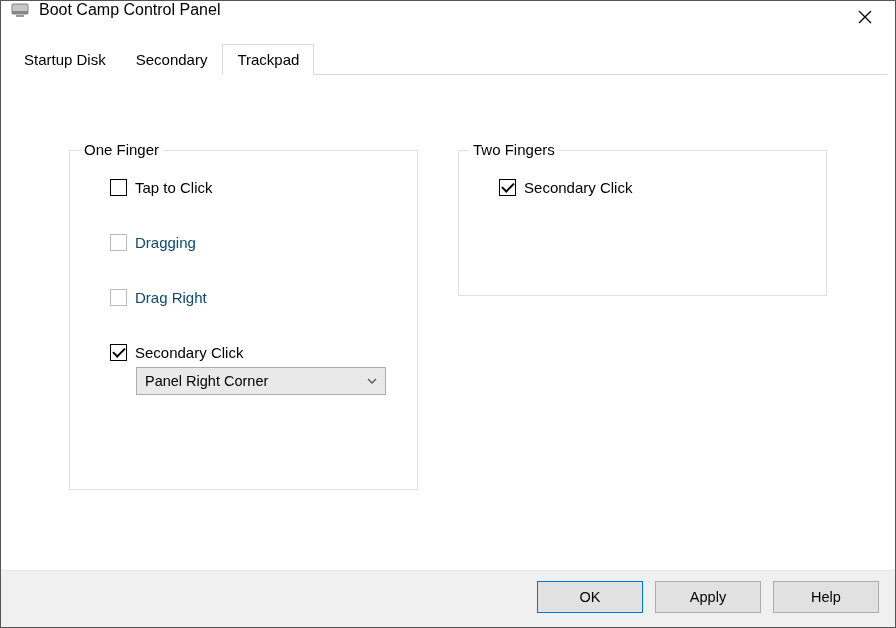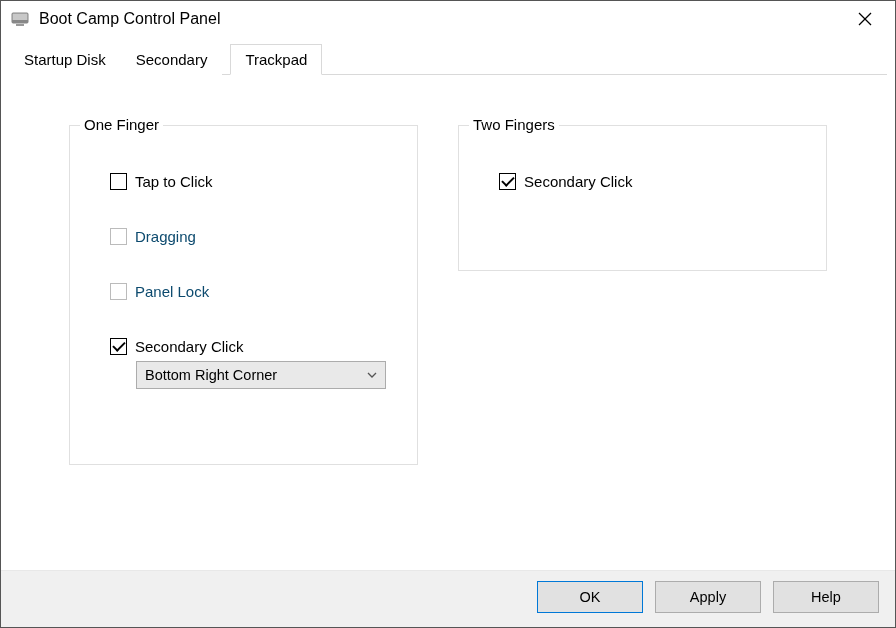"Boot Camp Control Panel" .titlebar { align-items: center -> none }
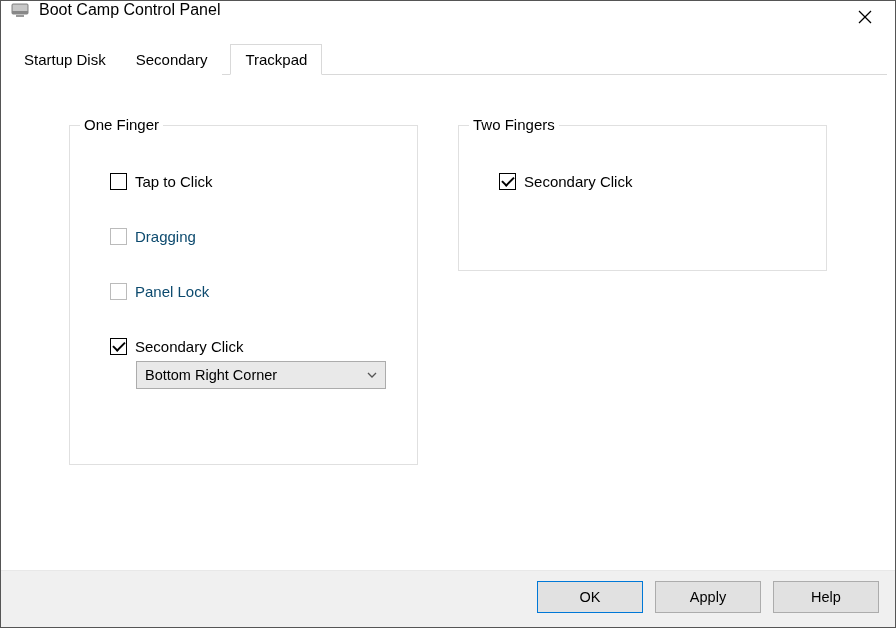"Startup Disk" .content-wrap { gap: none -> 25px }
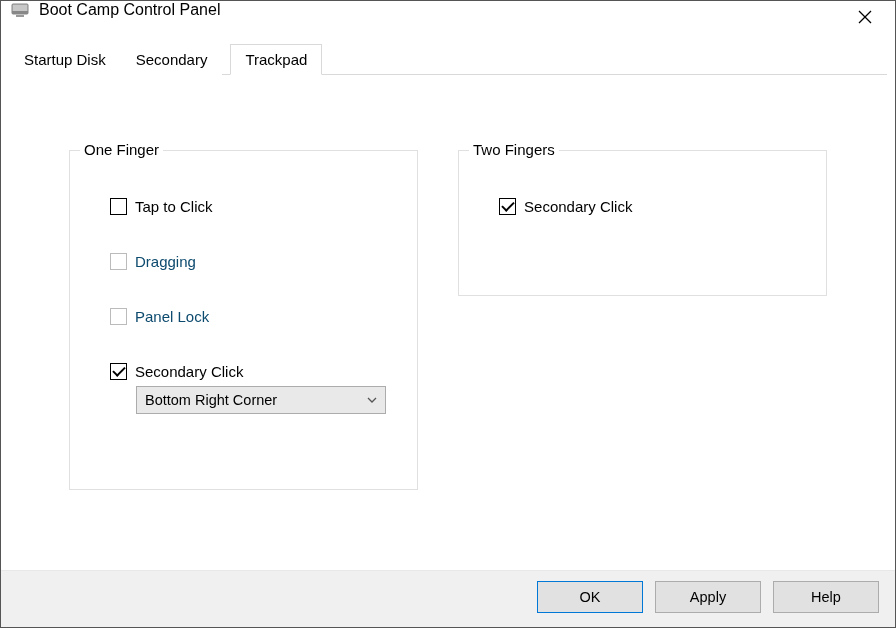"Trackpad" .tab.active { margin-left: 8px -> none }
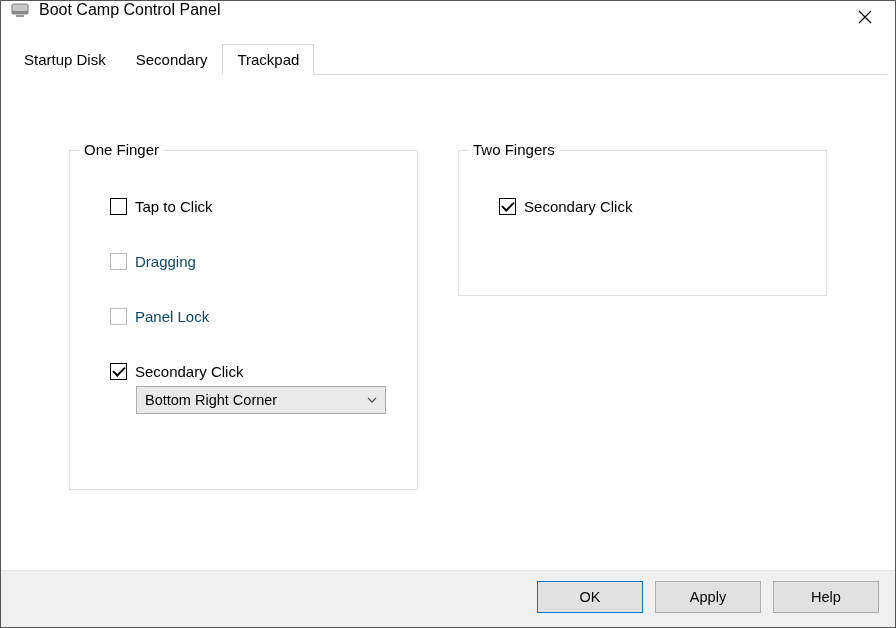"Tap to Click" .indent-group { margin-top: 19px -> none }
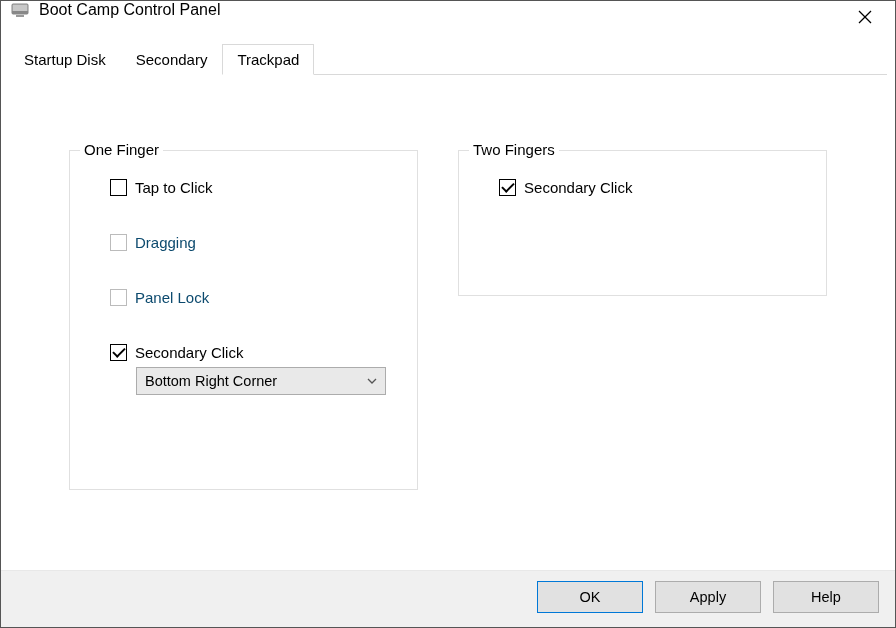"Panel Lock" span.checkbox-label { text: Panel Lock -> Drag Right }
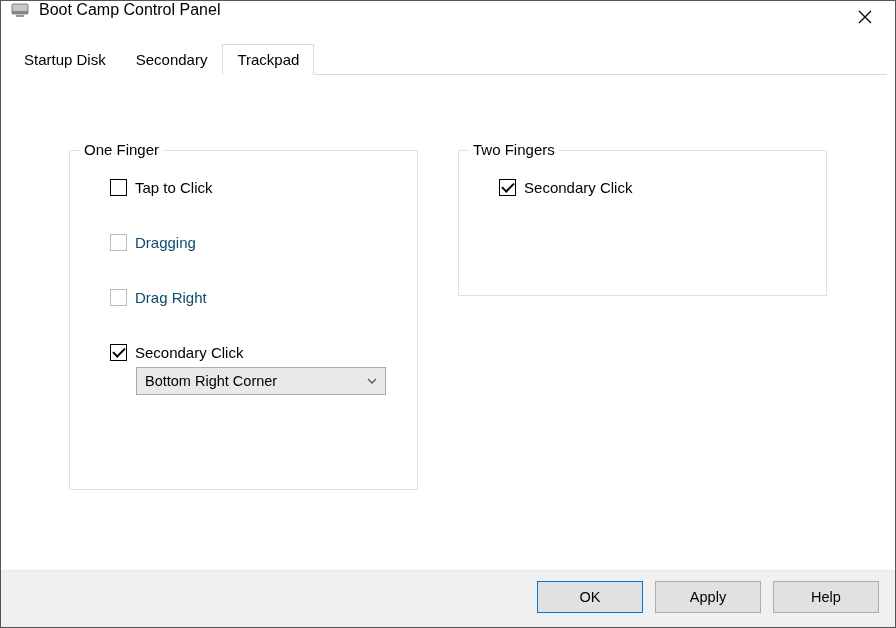"Bottom Right Corner" span { text: Bottom -> Panel }
